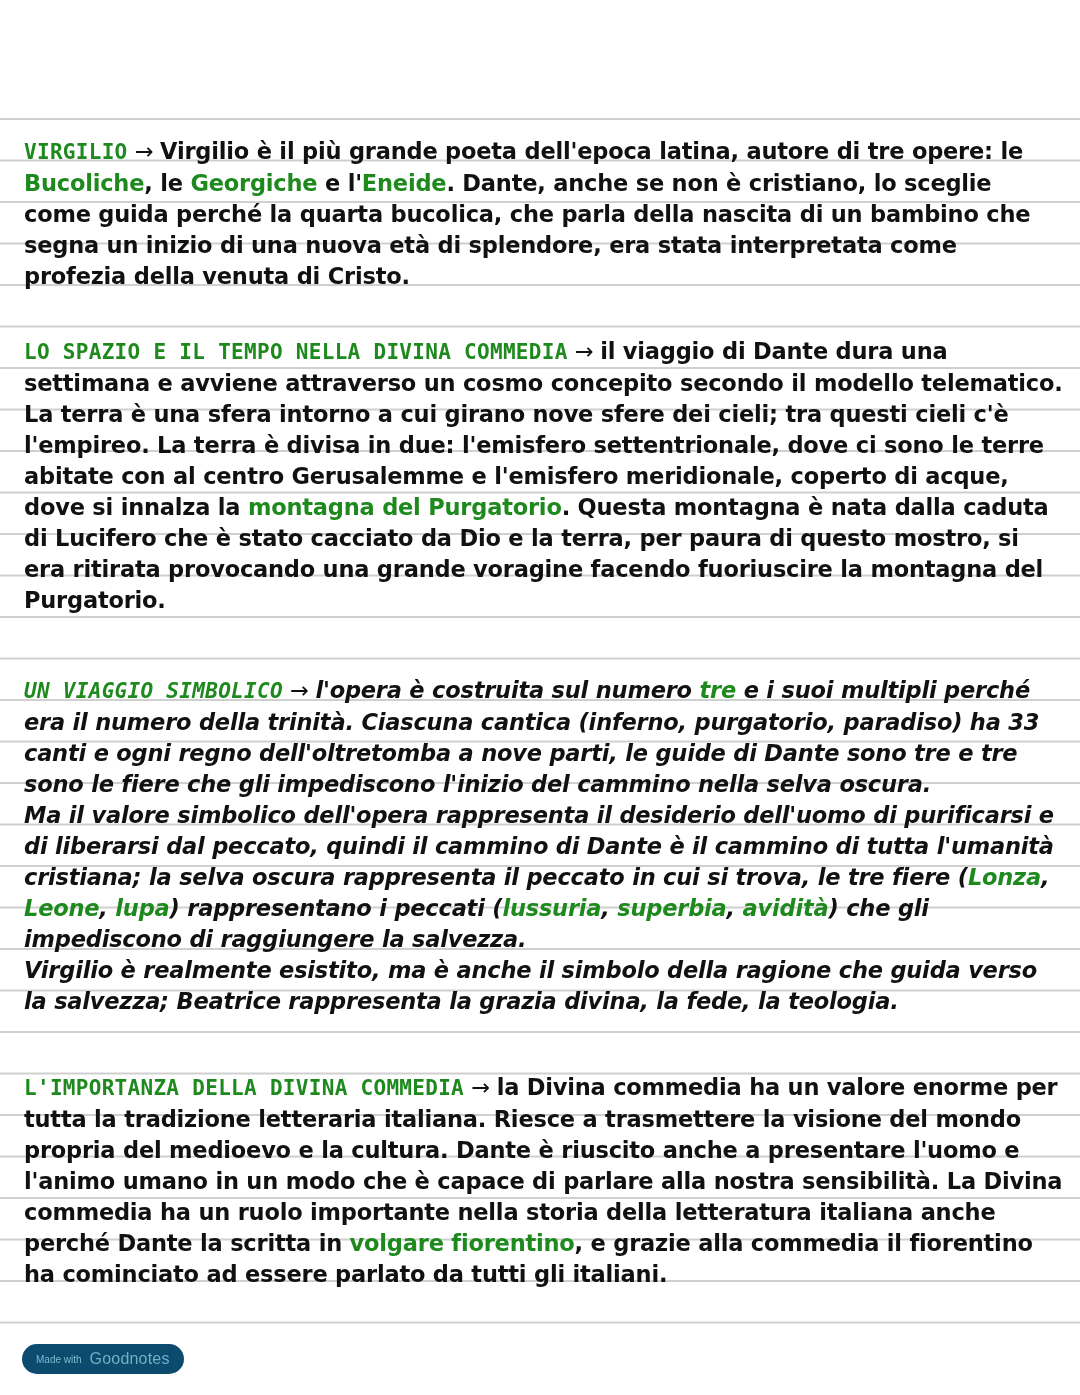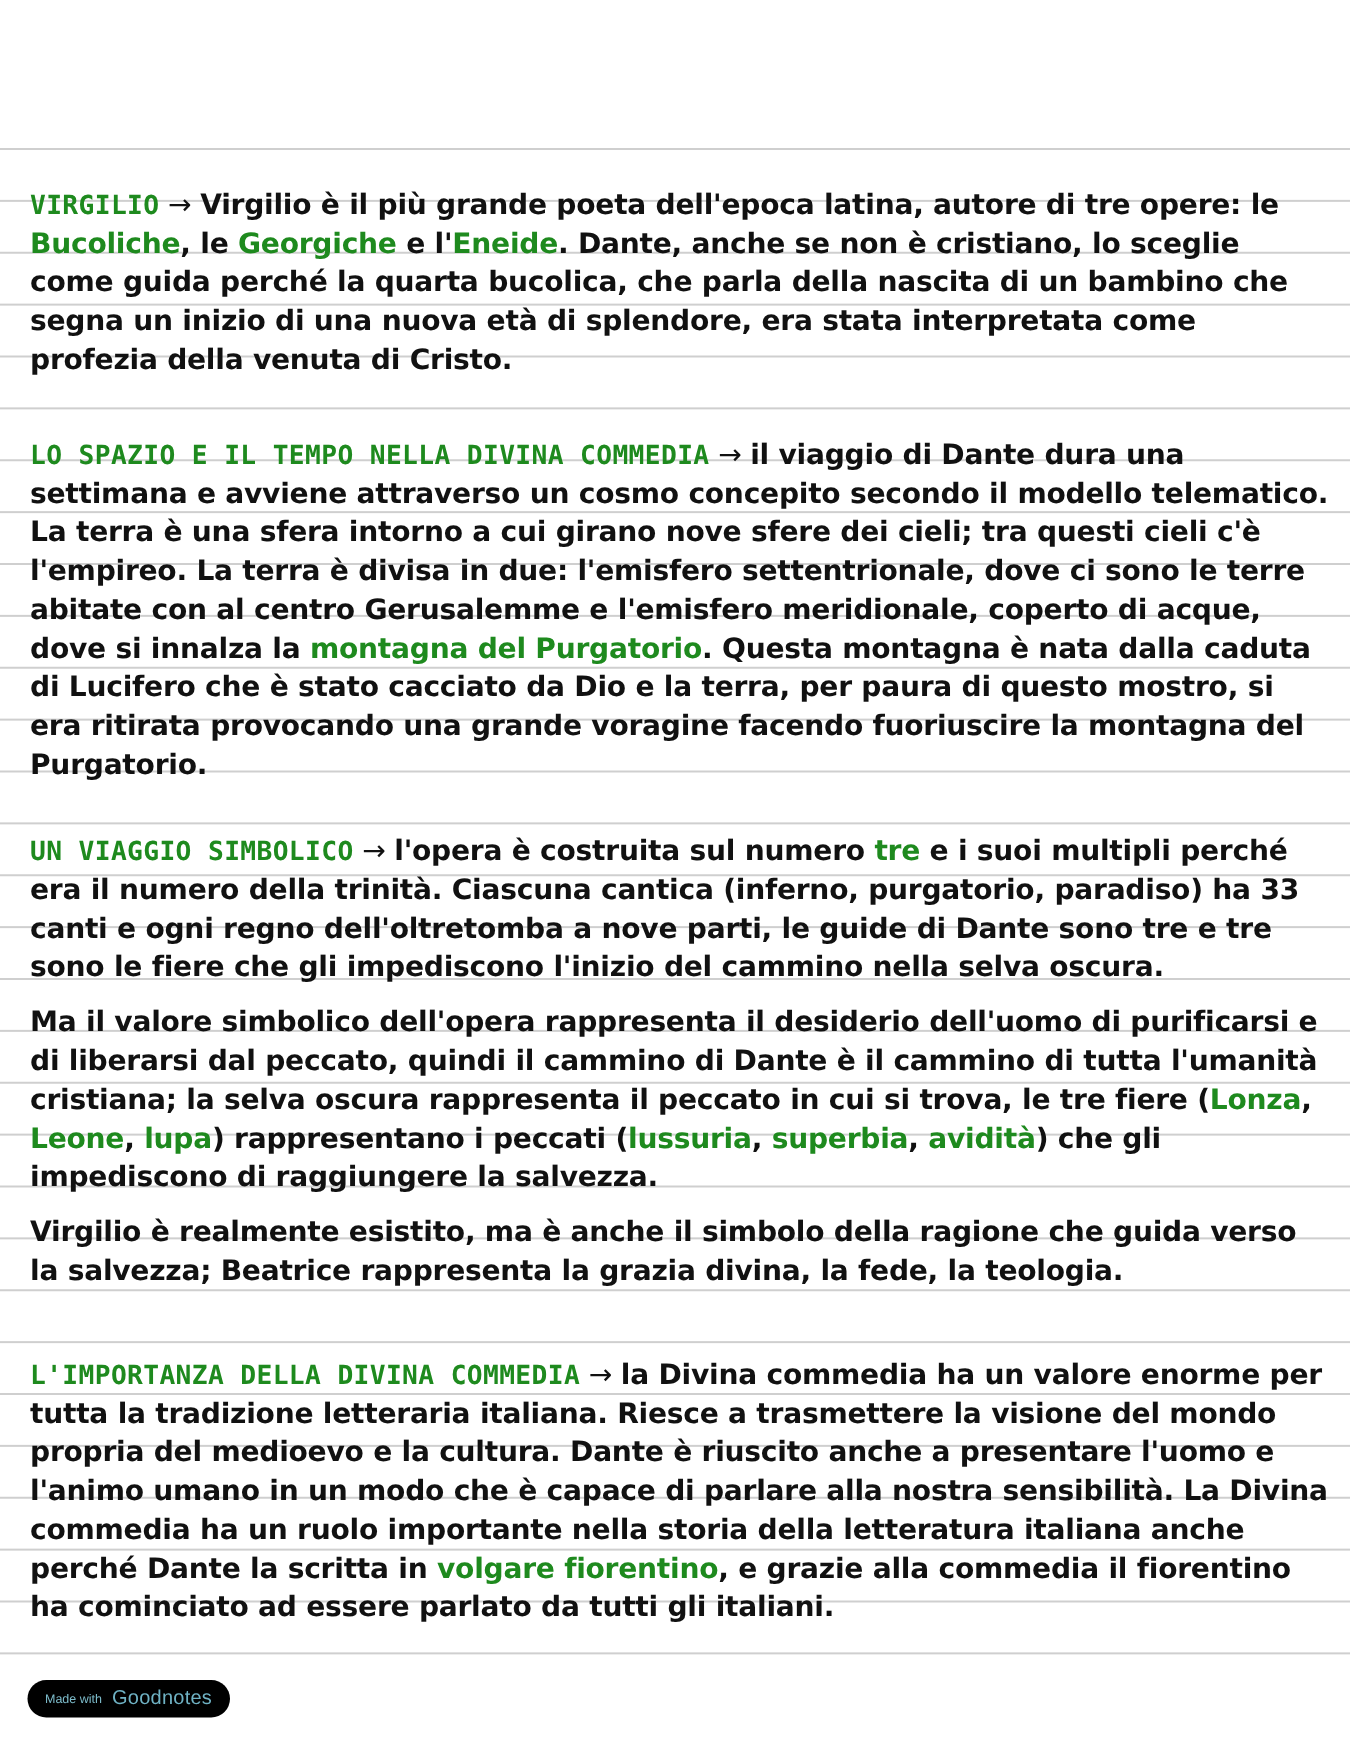"VIRGILIO → Virgilio è il" .para { margin-top: 13px -> none }
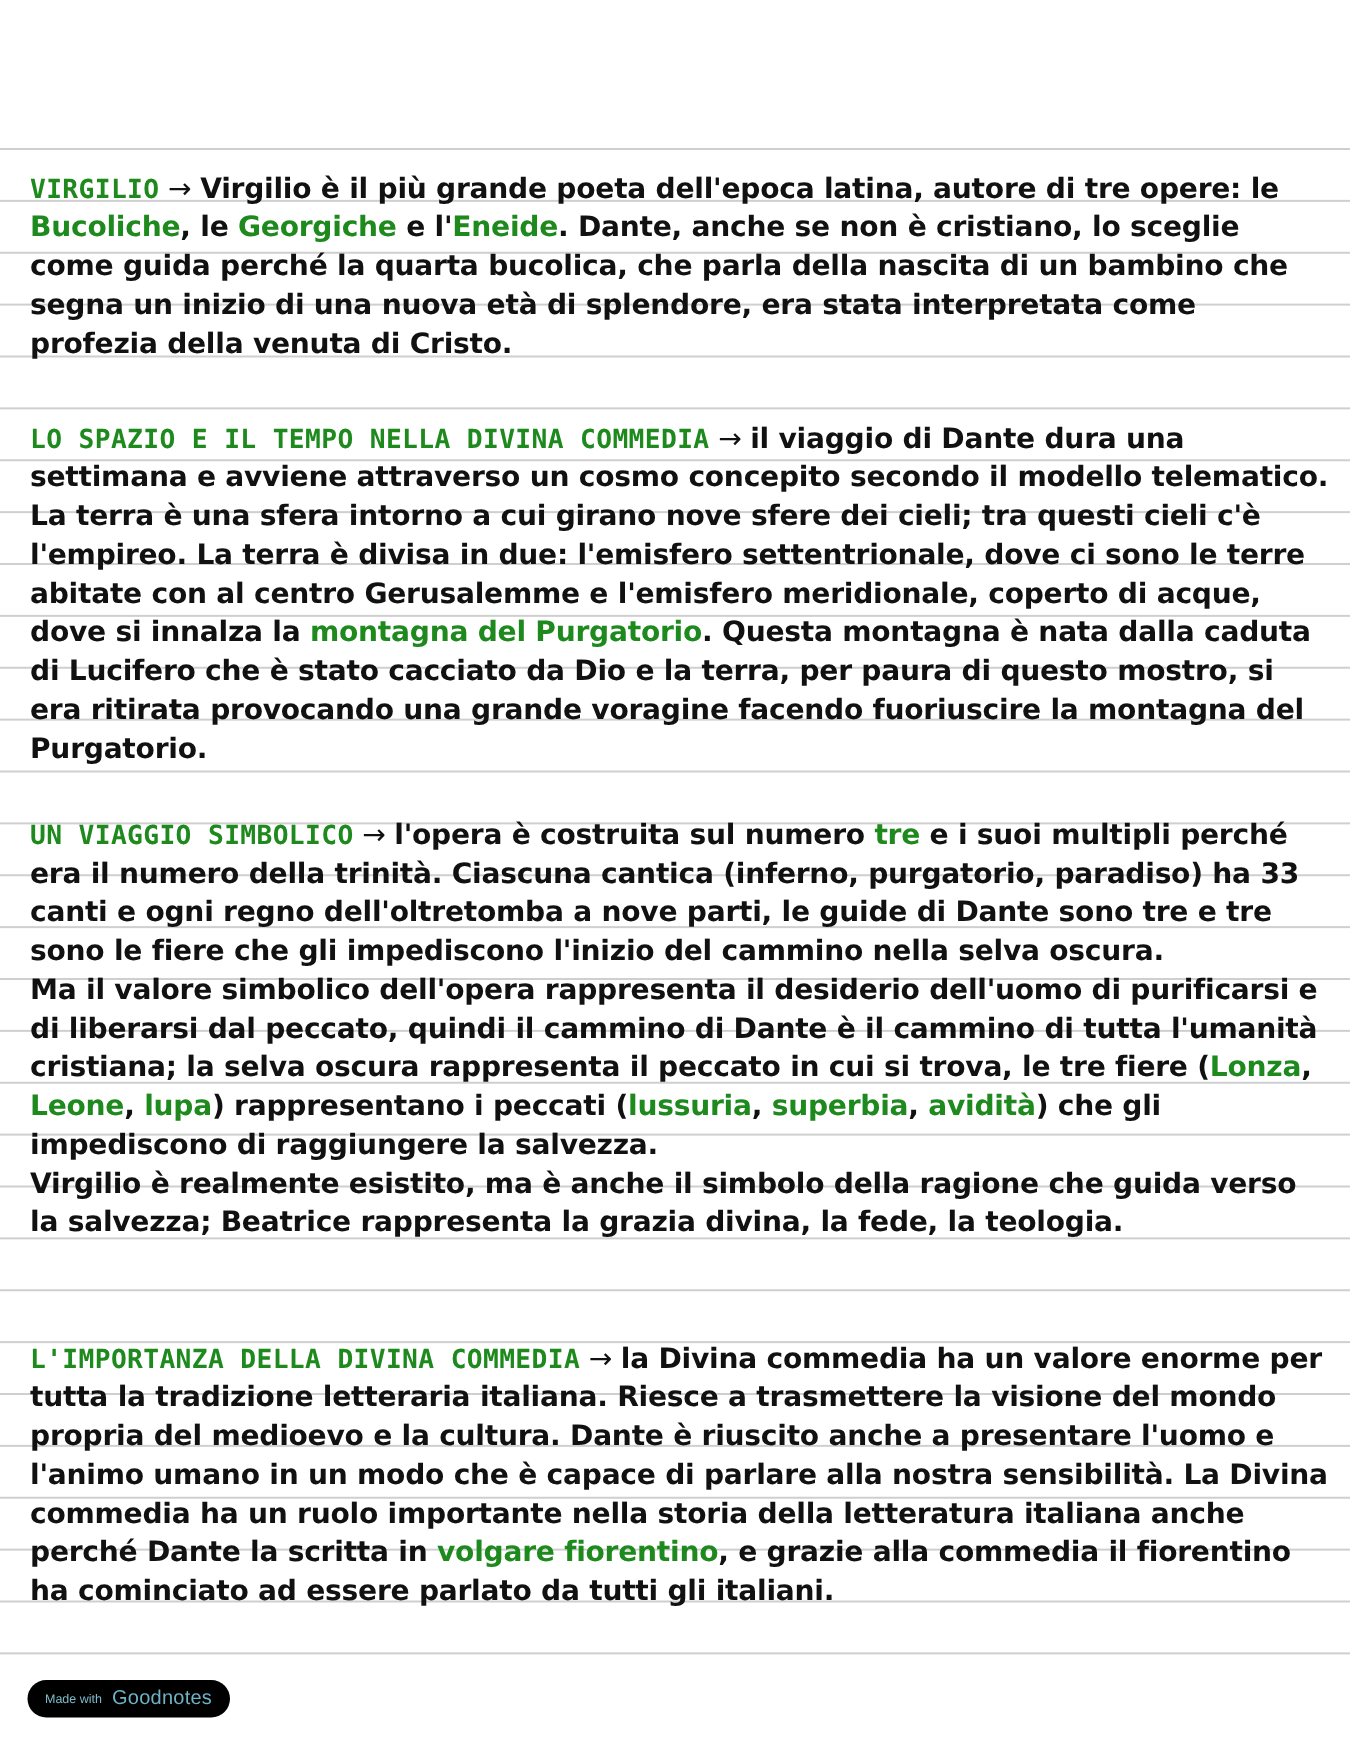"UN VIAGGIO SIMBOLICO → l'opera" #sec-viaggio { font-style: none -> italic; top: 653px -> 675px }
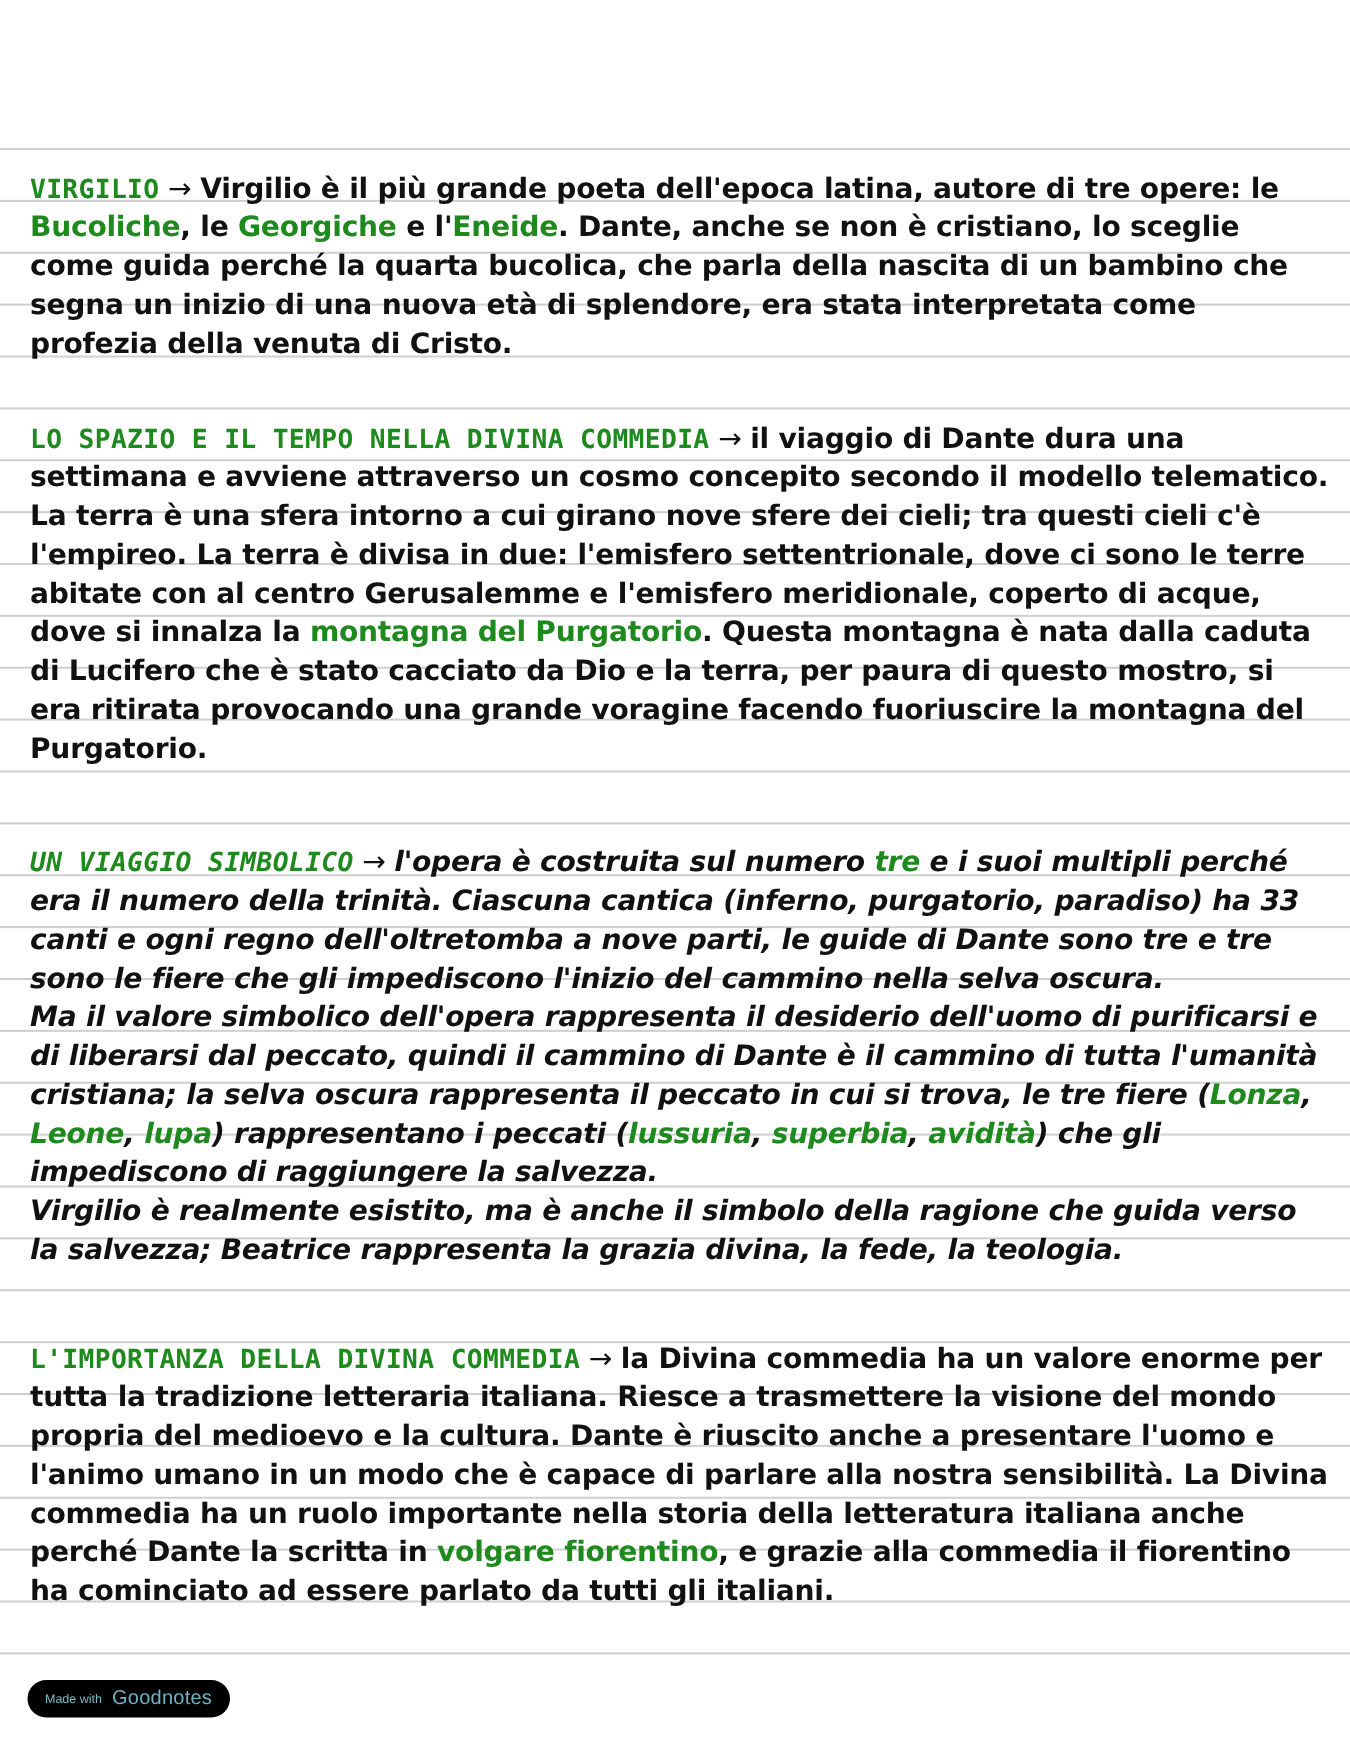"Made with" .badge { background: #000000 -> #0c4a6e }
